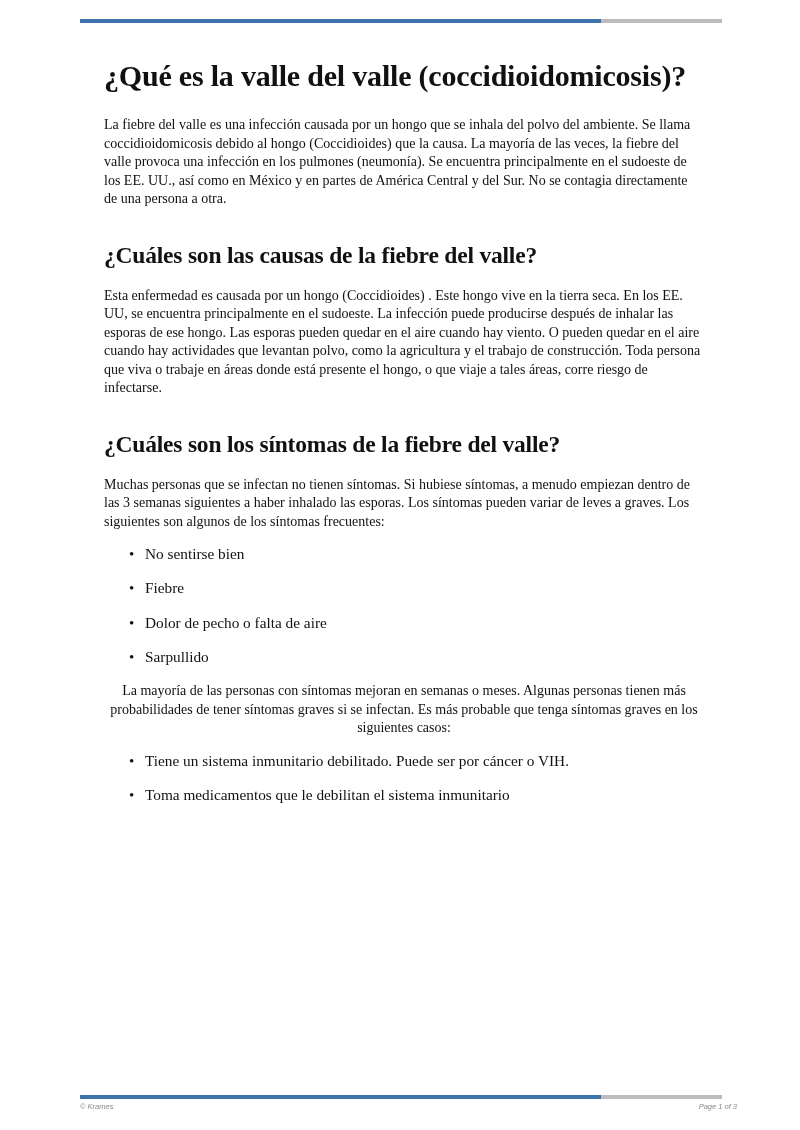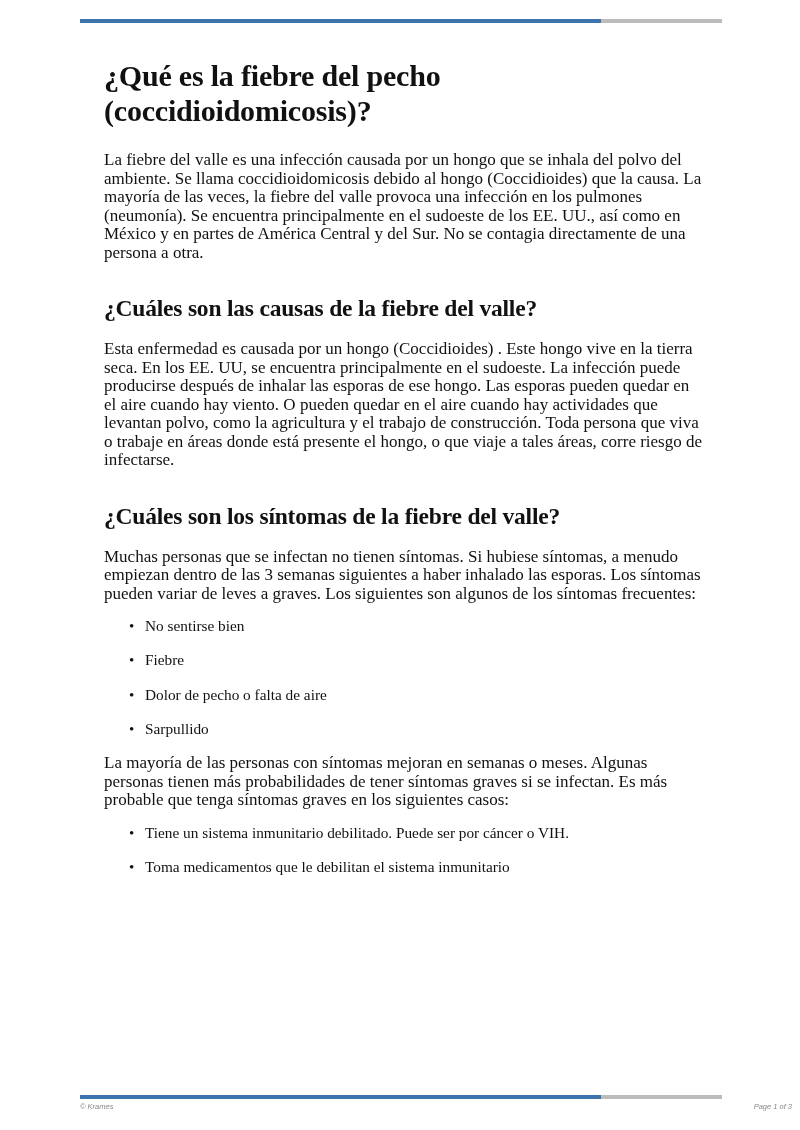"¿Qué es la fiebre del" h1 { text: fiebre del pecho -> valle del valle }
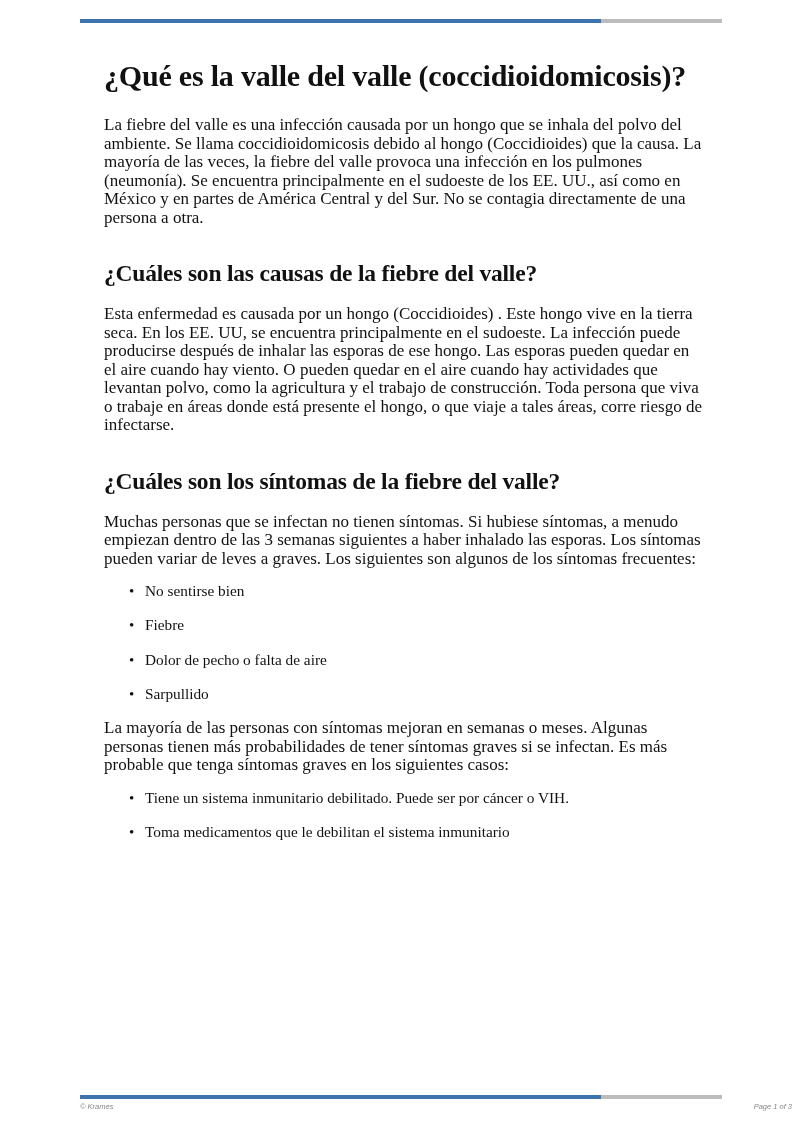"La fiebre del valle es" p { font-size: 17px -> 14px }
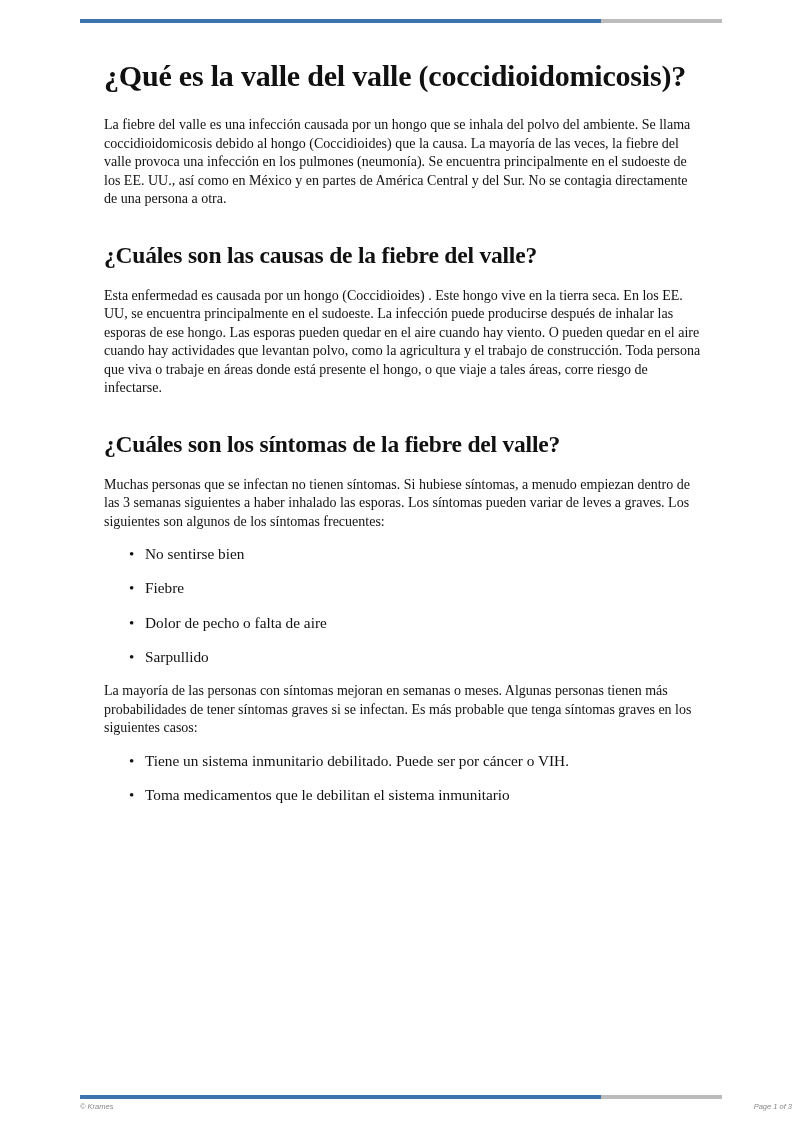"La mayoría de las personas" p.after-list { text-align: none -> center }
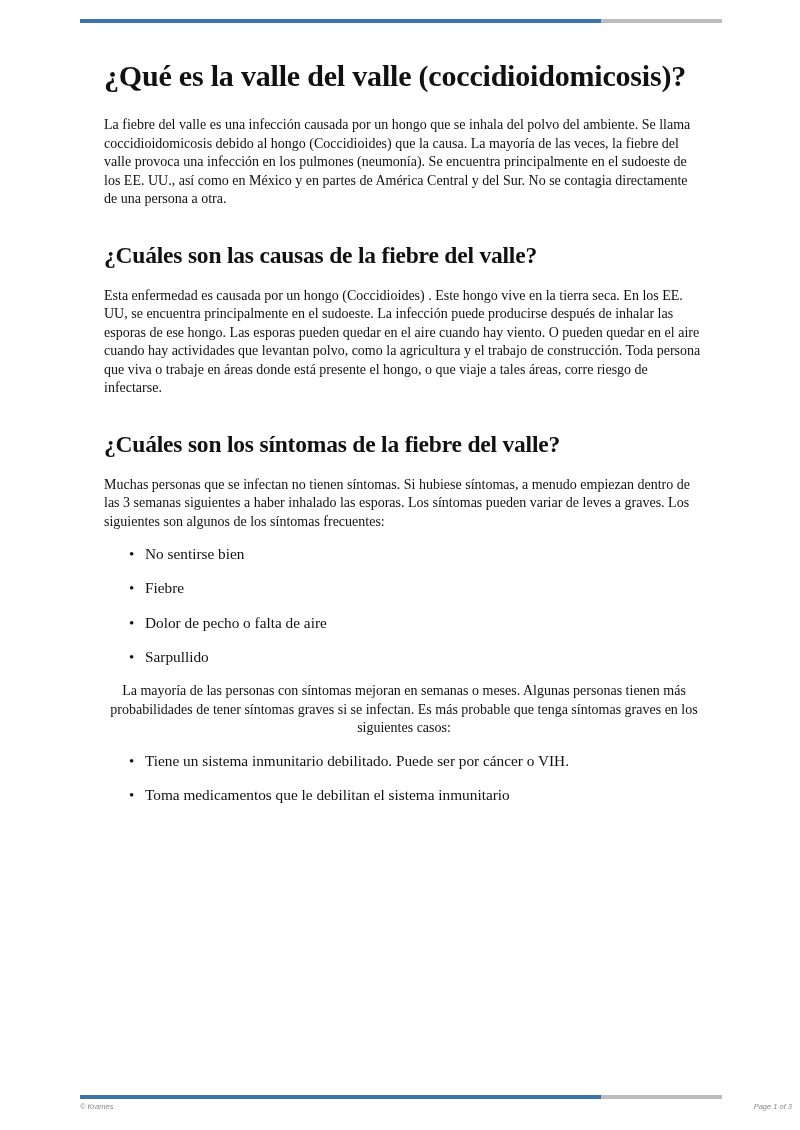"© Krames" .footer { width: 712px -> 657px }
